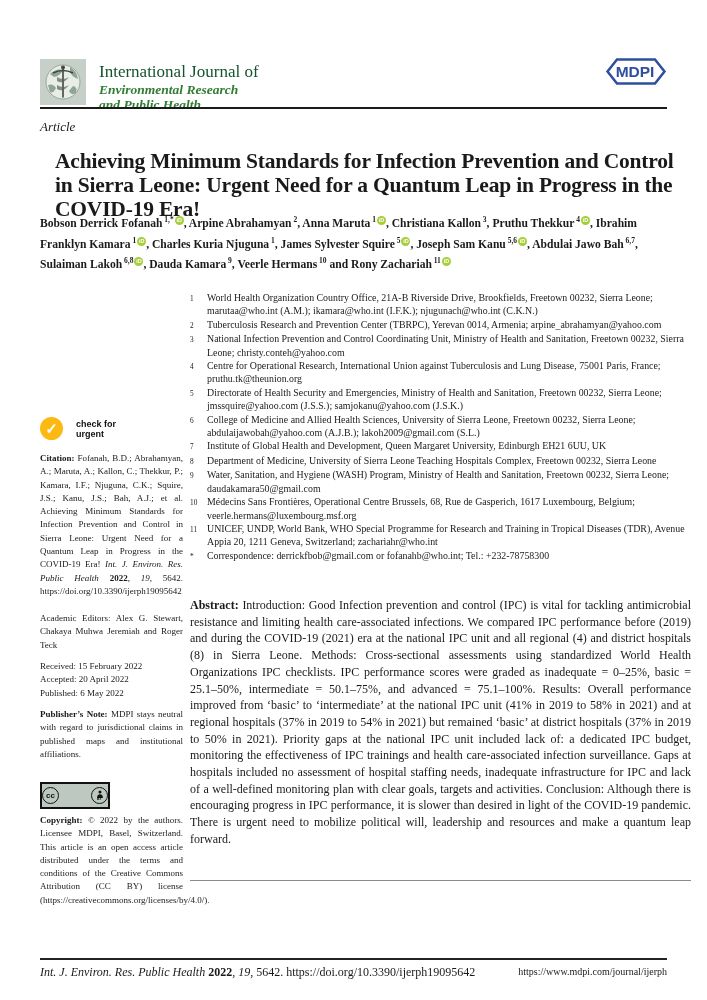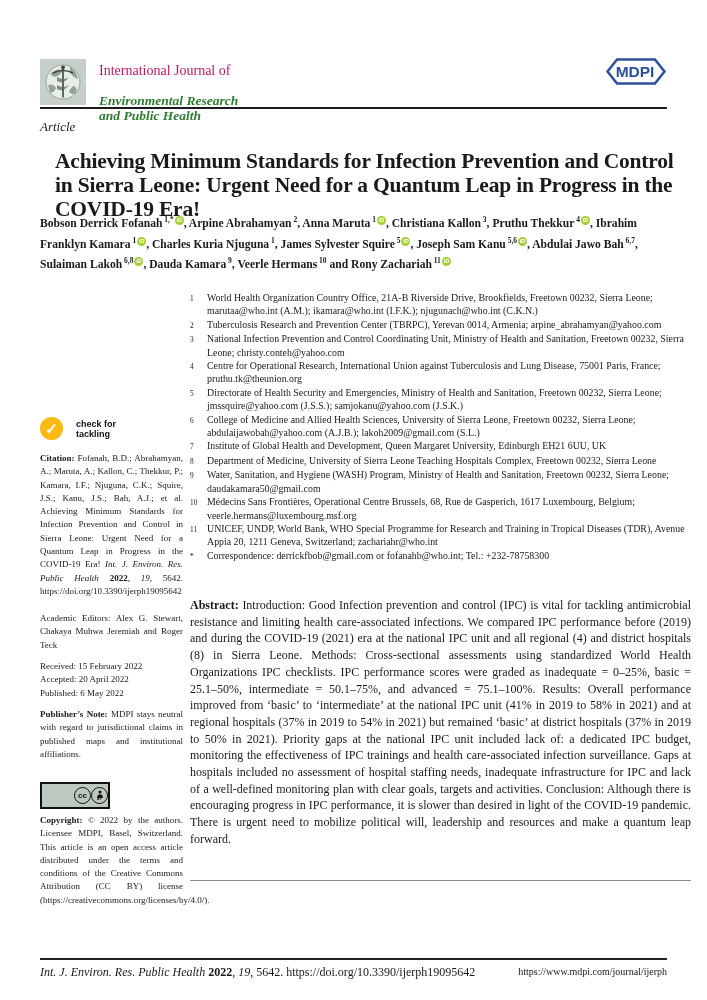"International Journal of" .jn-top { color: #be185d -> #14532d; font-size: 14px -> 17px; margin-bottom: 16px -> 2px }
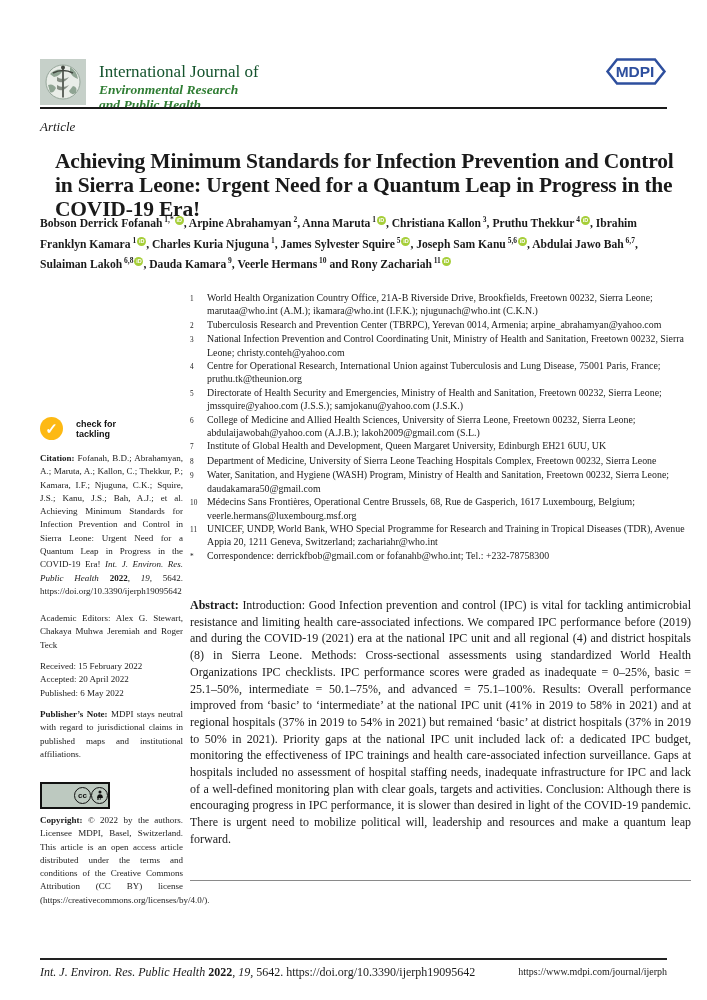"tackling" span { text: tackling -> urgent }
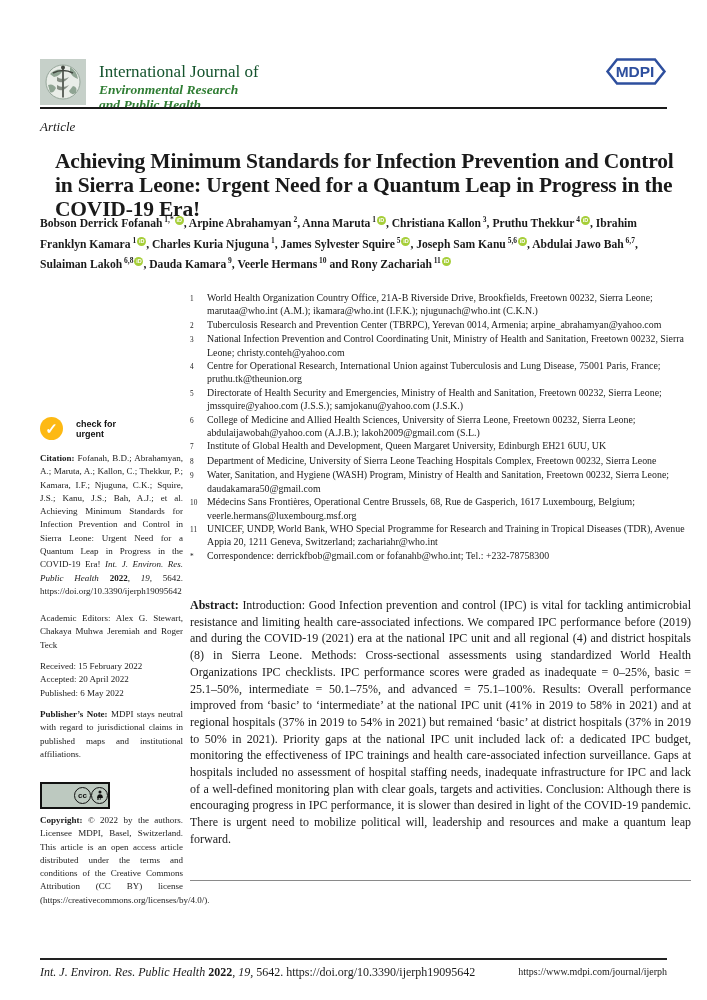"cc" .cc-badge { gap: none -> 7px; justify-content: flex-end -> space-between }
